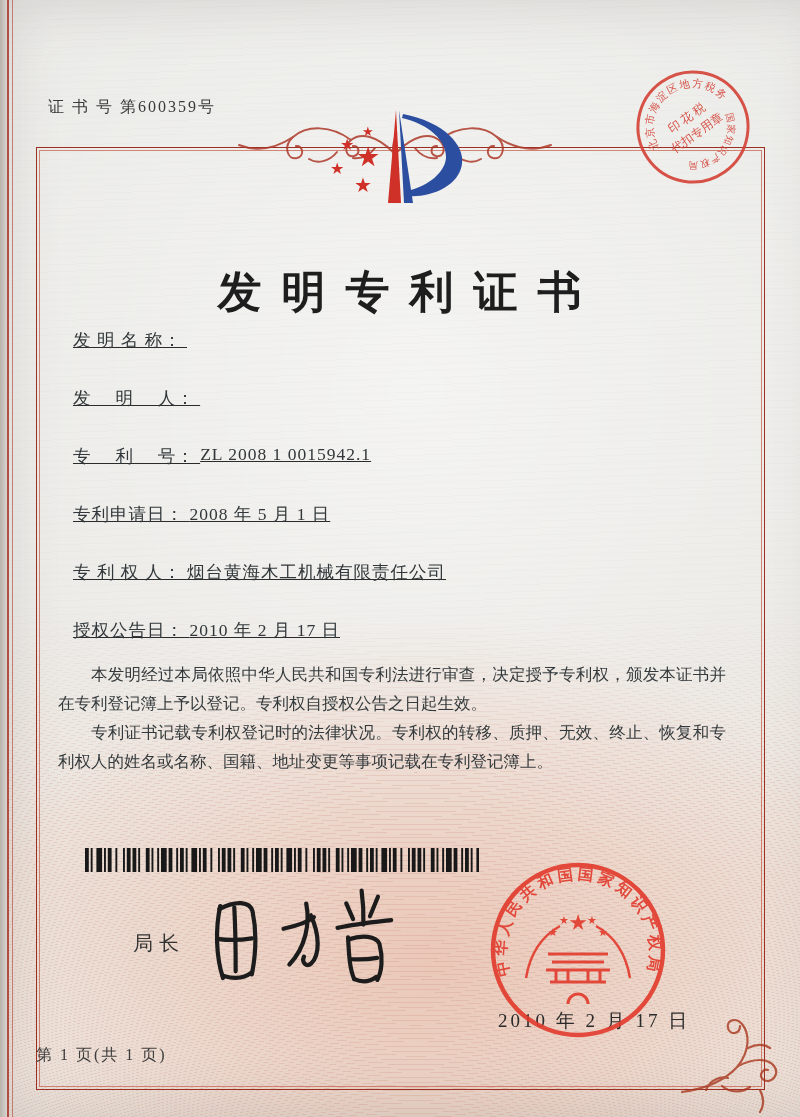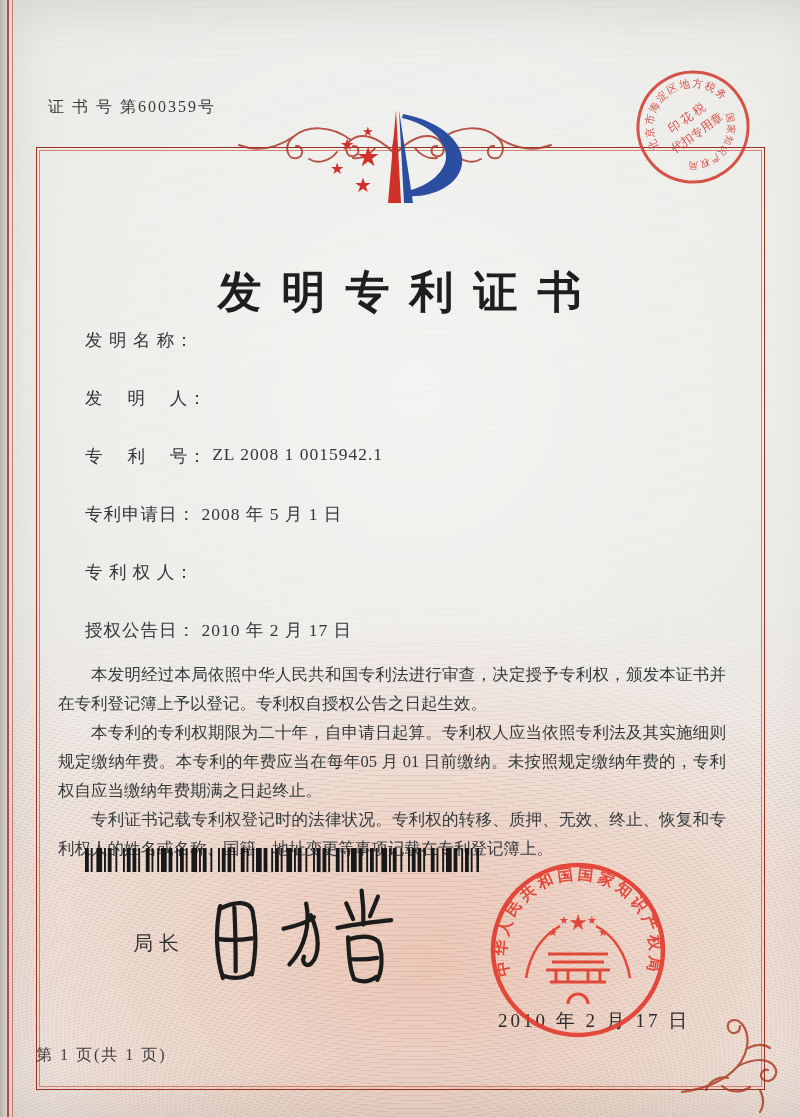"发 明 名 称：" .fields { left: 85px -> 73px; text-decoration: none -> underline }
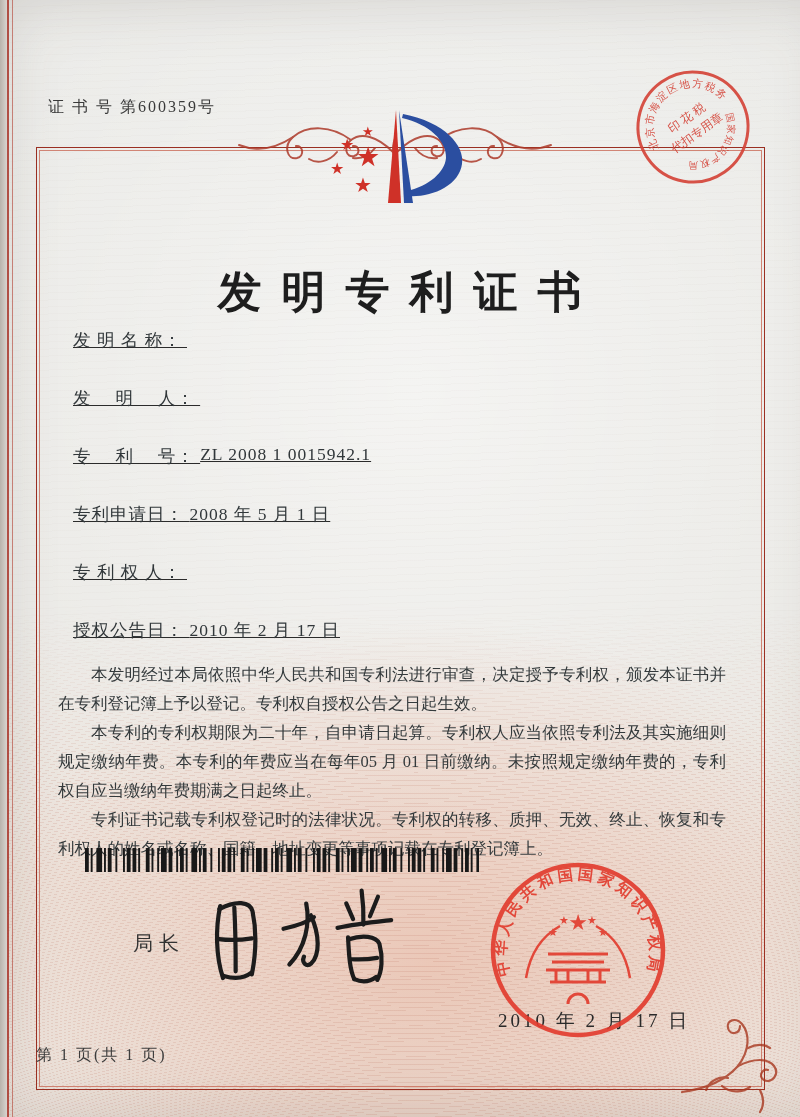"烟台黄海木工机械有限责任公司" span.field-value { html: none -> <span>烟台黄海木工机械有限责任公司</span> }
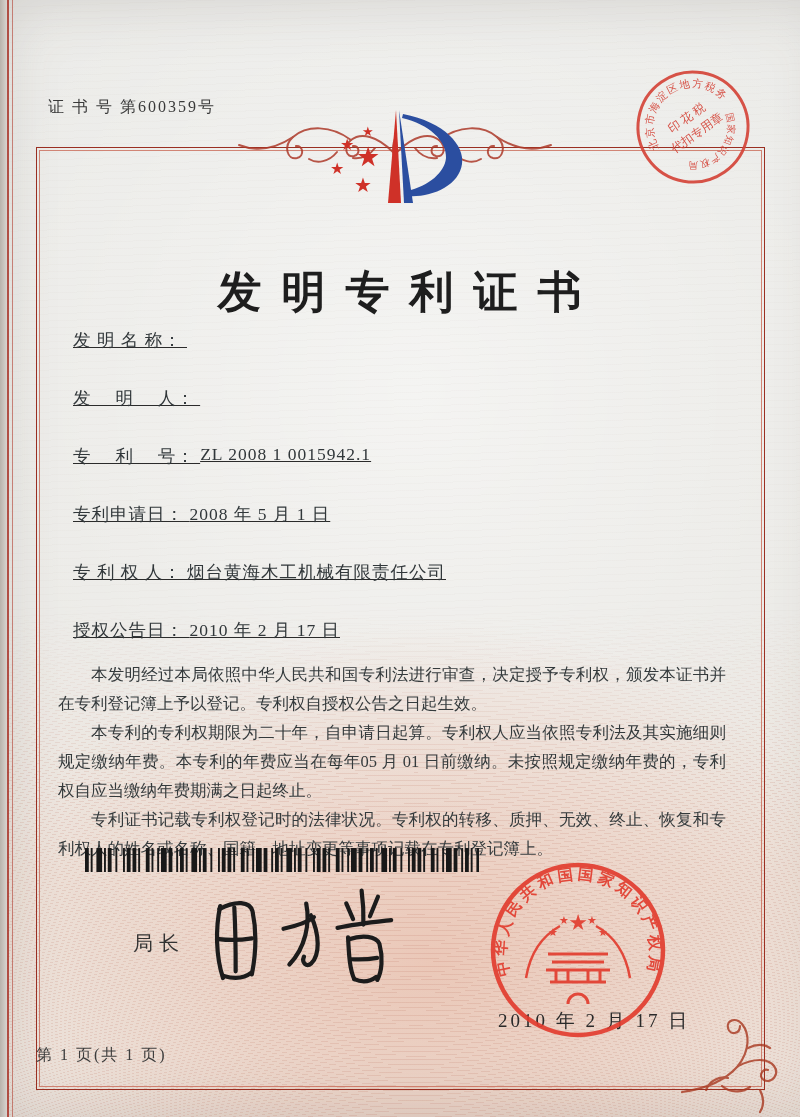"本专利的专利权期限为二十年，自申请日起算。专利权人应当依照专利法及其实施细则规定" p { html: <p>本专利的专利权期限为二十年，自申请日起算。专利权人应当依照专利法及其实施细则规定缴纳年费。本专利的年费应当在每年05 月 01 日前缴纳。未按照规定缴纳年费的，专利权自应当缴纳年费期满之日起终止。</p> -> none }
